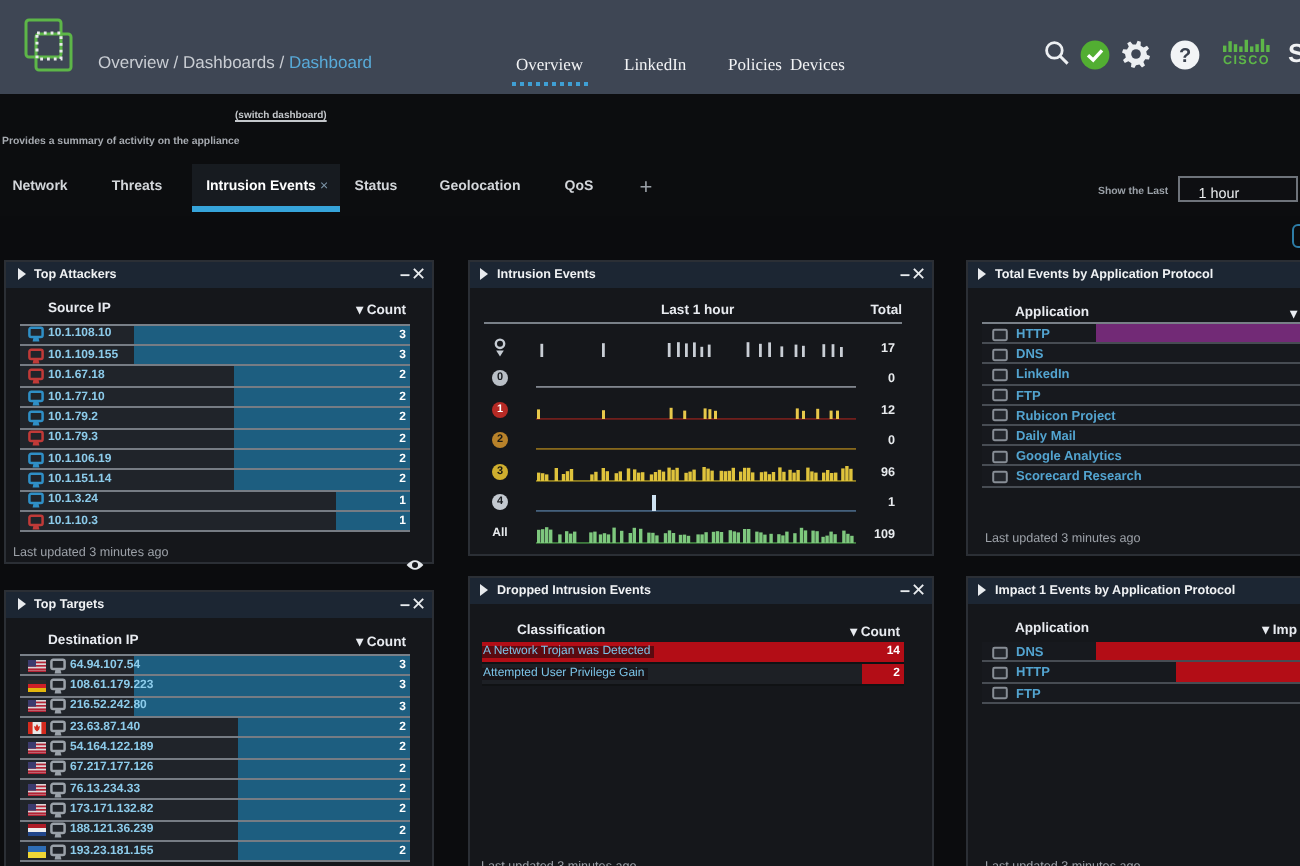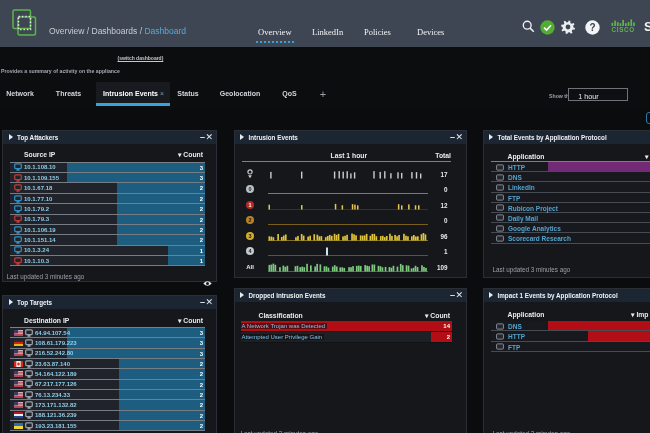"Devices" span { left: 417px -> 395px }
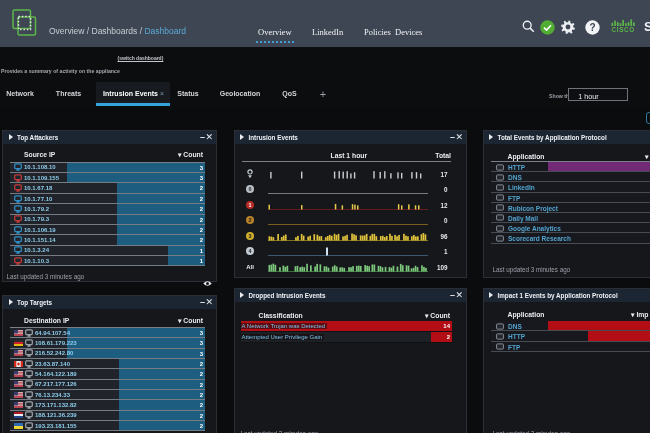"1 hour" .dropdown { left: 568px -> 589px }
